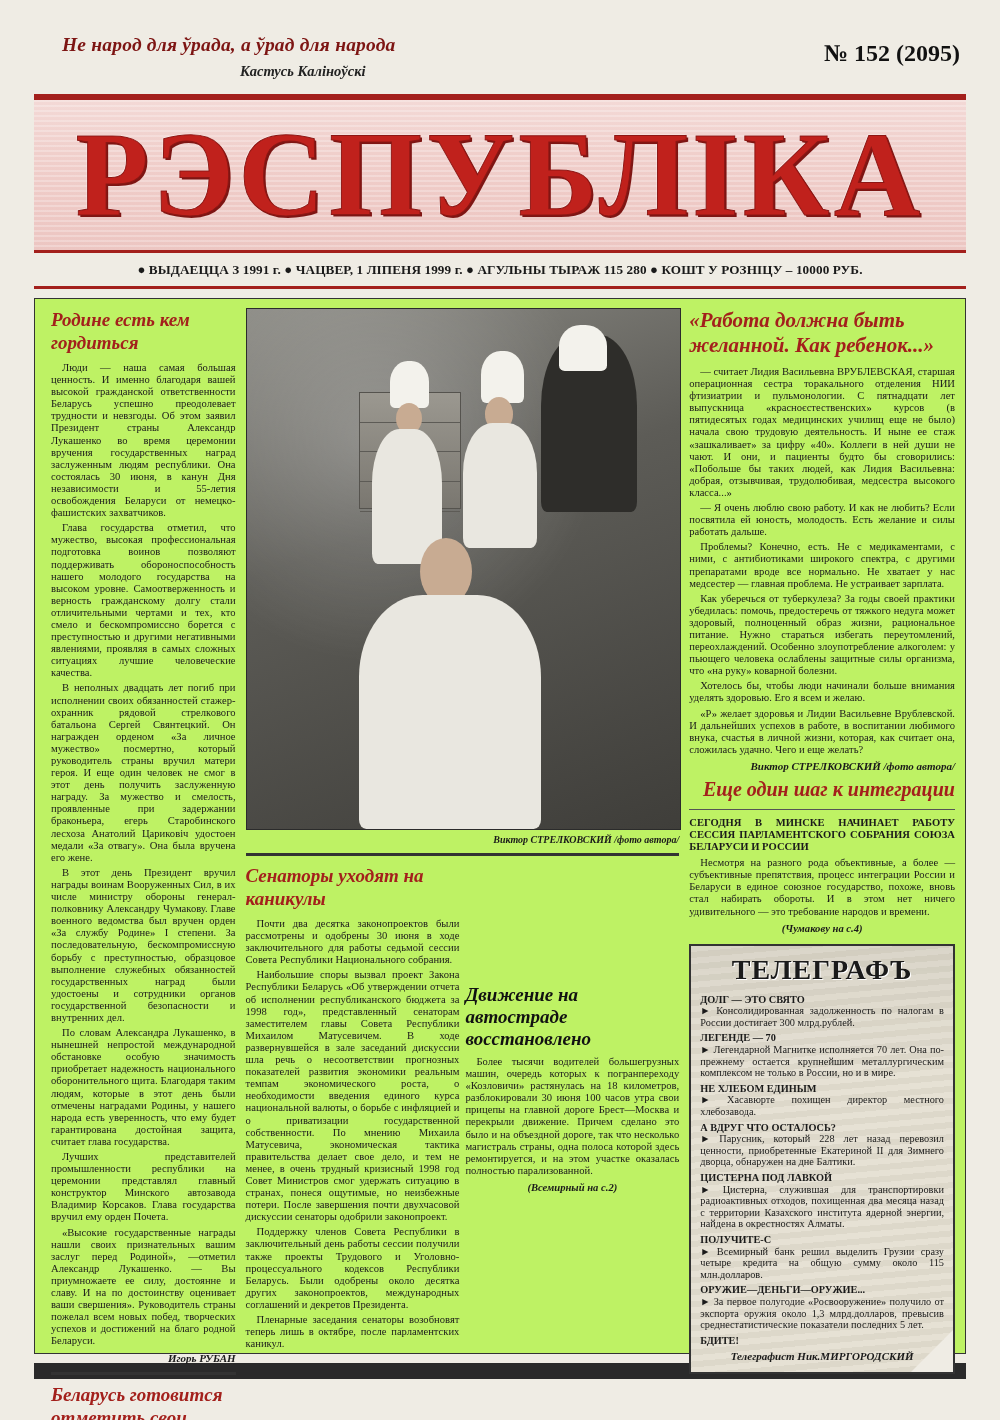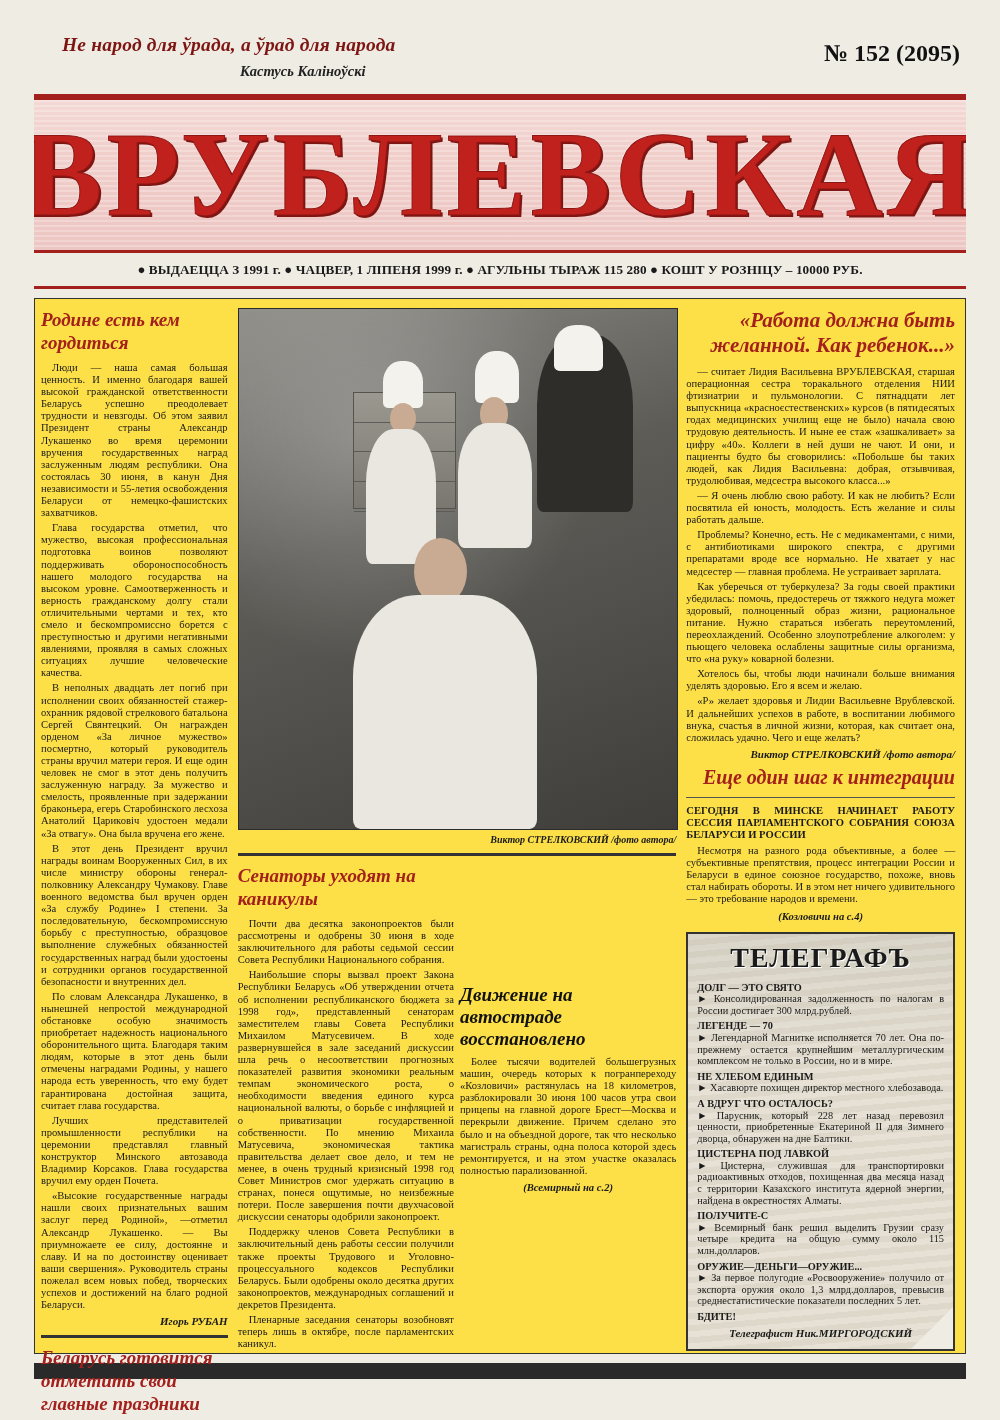"ВРУБЛЕВСКАЯ" div.paper-title { text: ВРУБЛЕВСКАЯ -> РЭСПУБЛІКА }
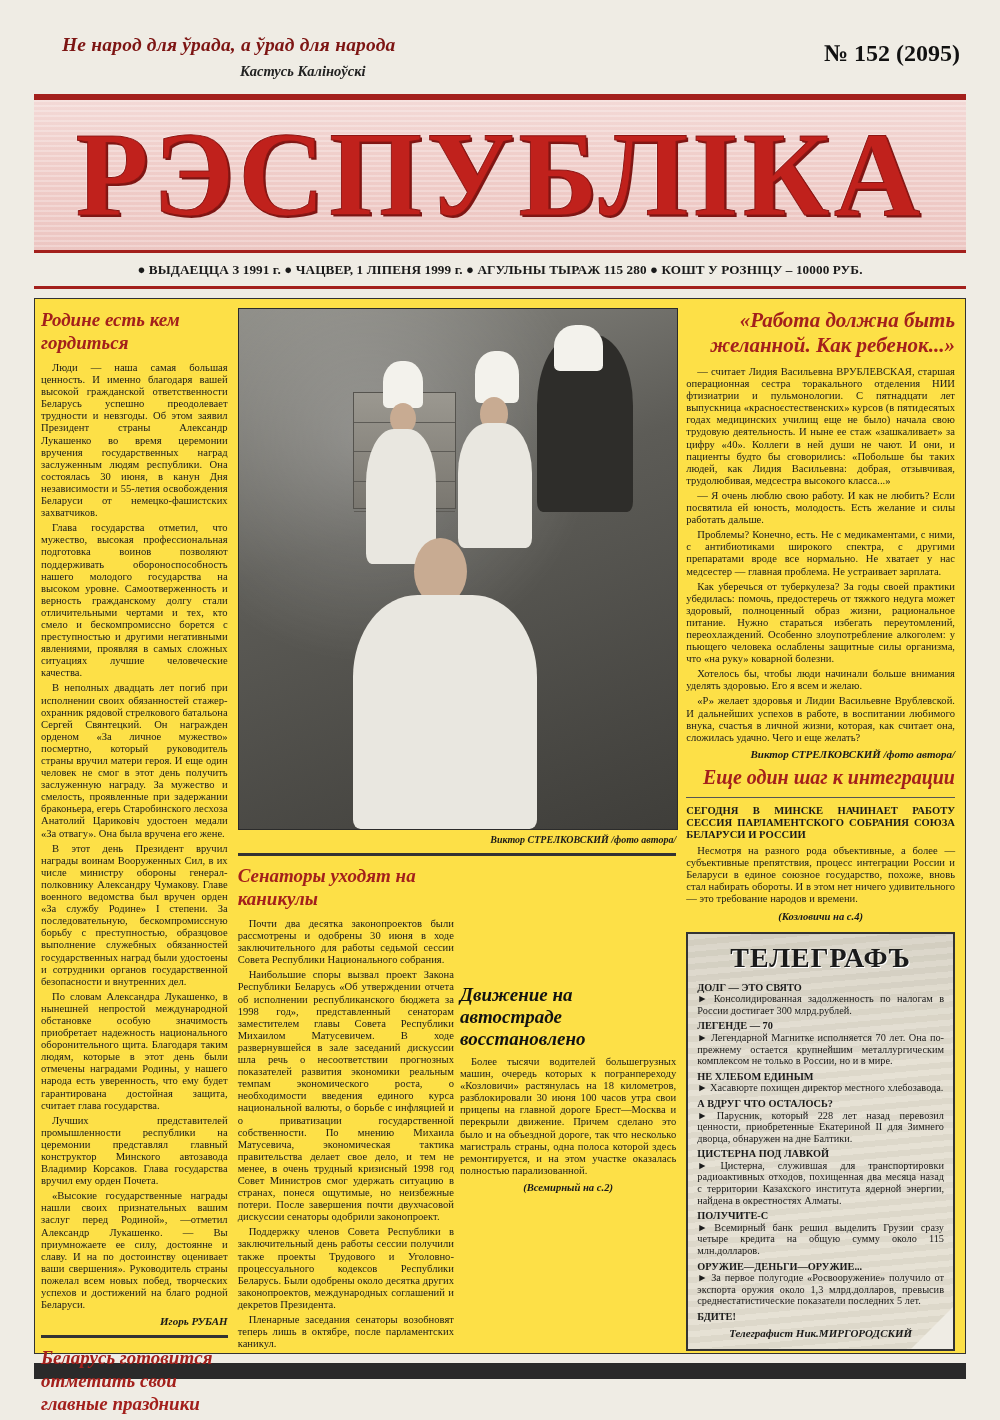"Родине есть кем гордиться" .frame { background: #fde047 -> #bef264; padding: 9px 10px 10px 6px -> 9px 10px 10px 16px }
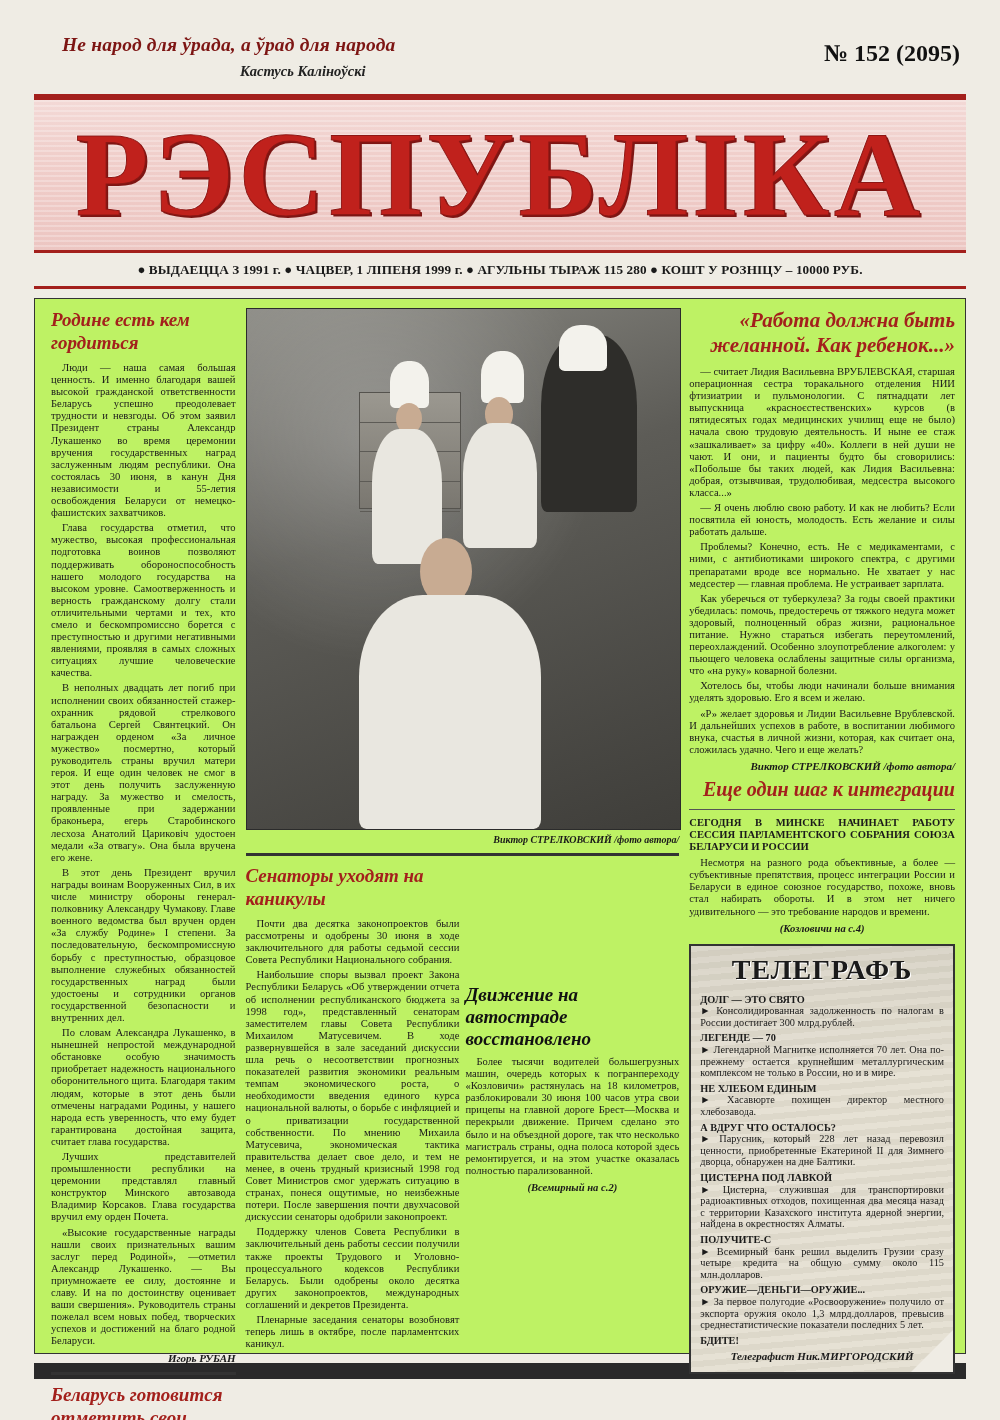"«Работа должна быть желанной. Как" .head-big-red { text-align: right -> none }
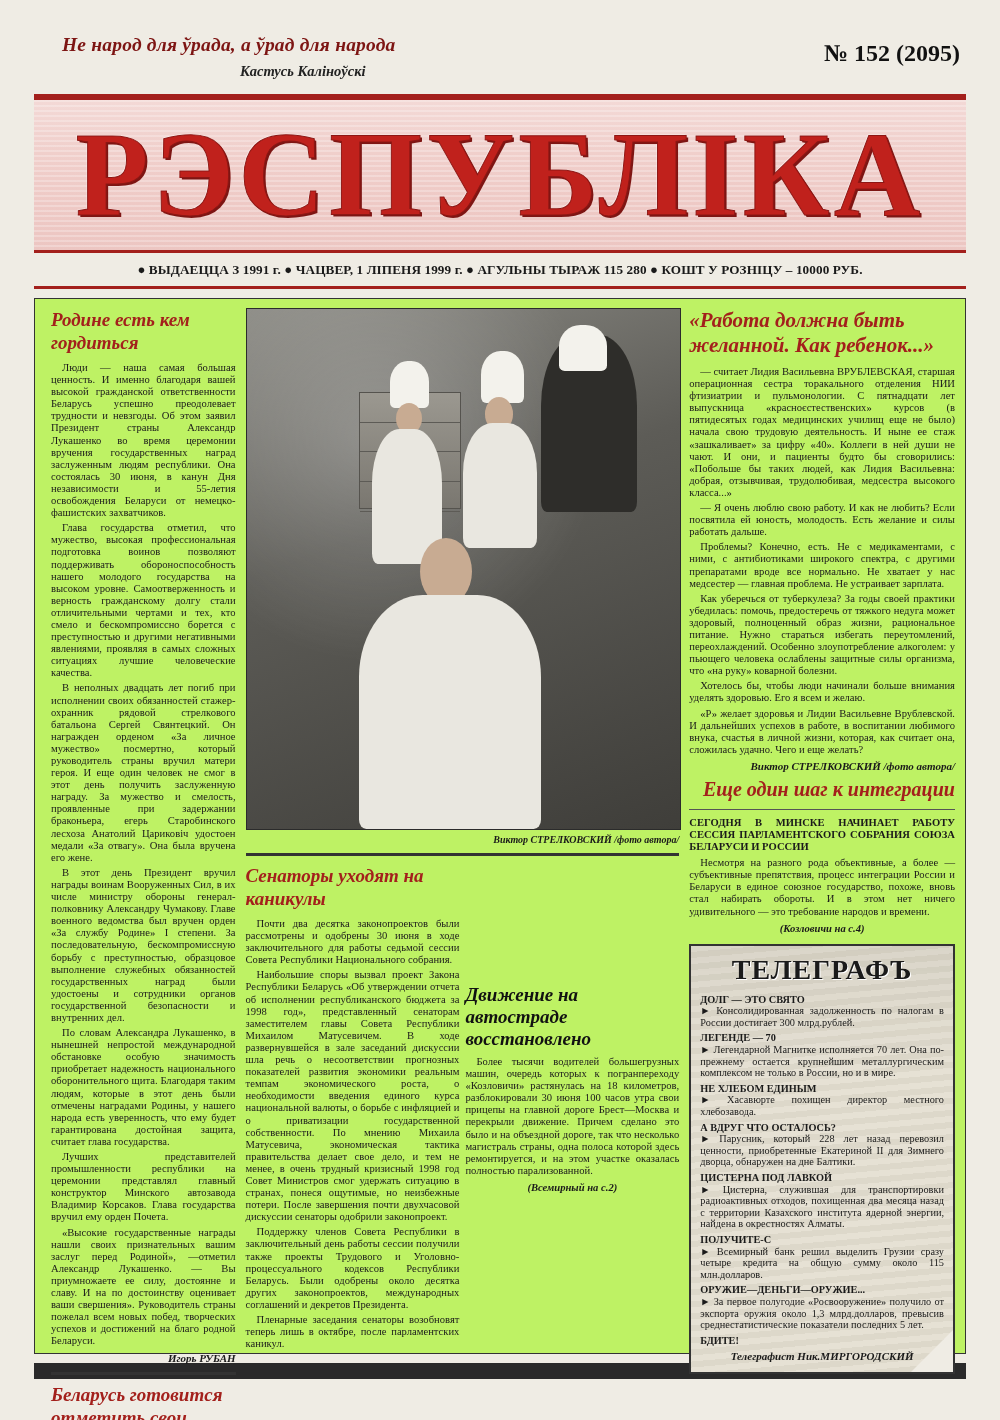"(Козловичи на с.4)" div.cont { text: Козловичи -> Чумакову }
